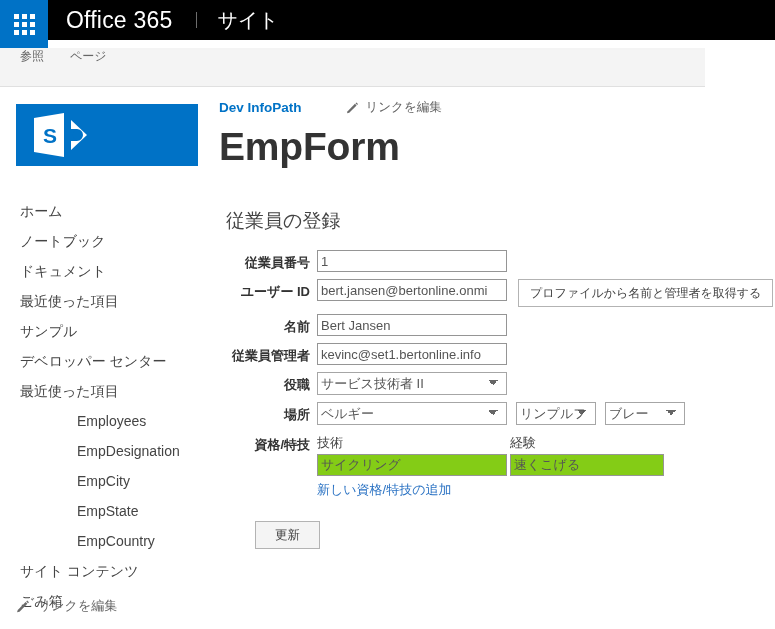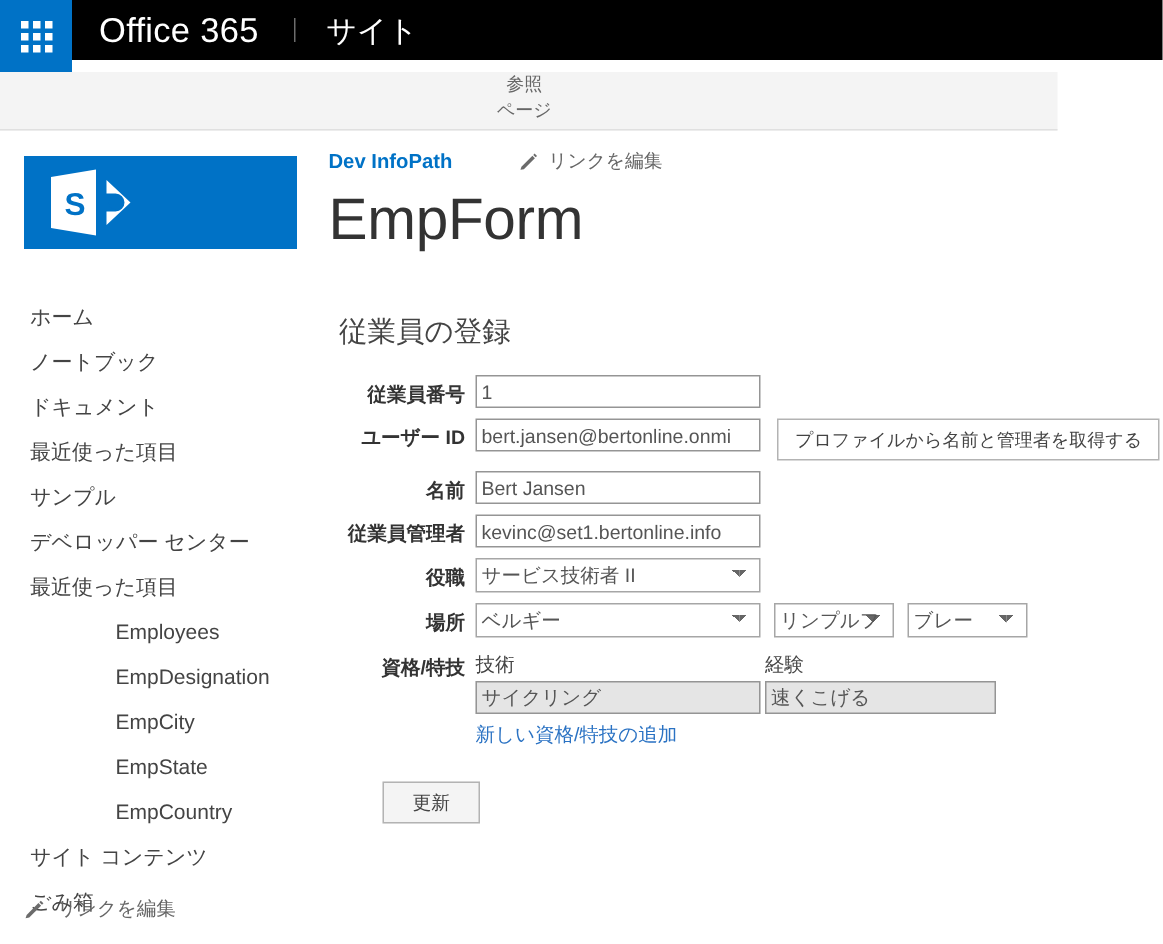"参照" .ribbon-row { align-items: center -> flex-start; flex-direction: column -> none }
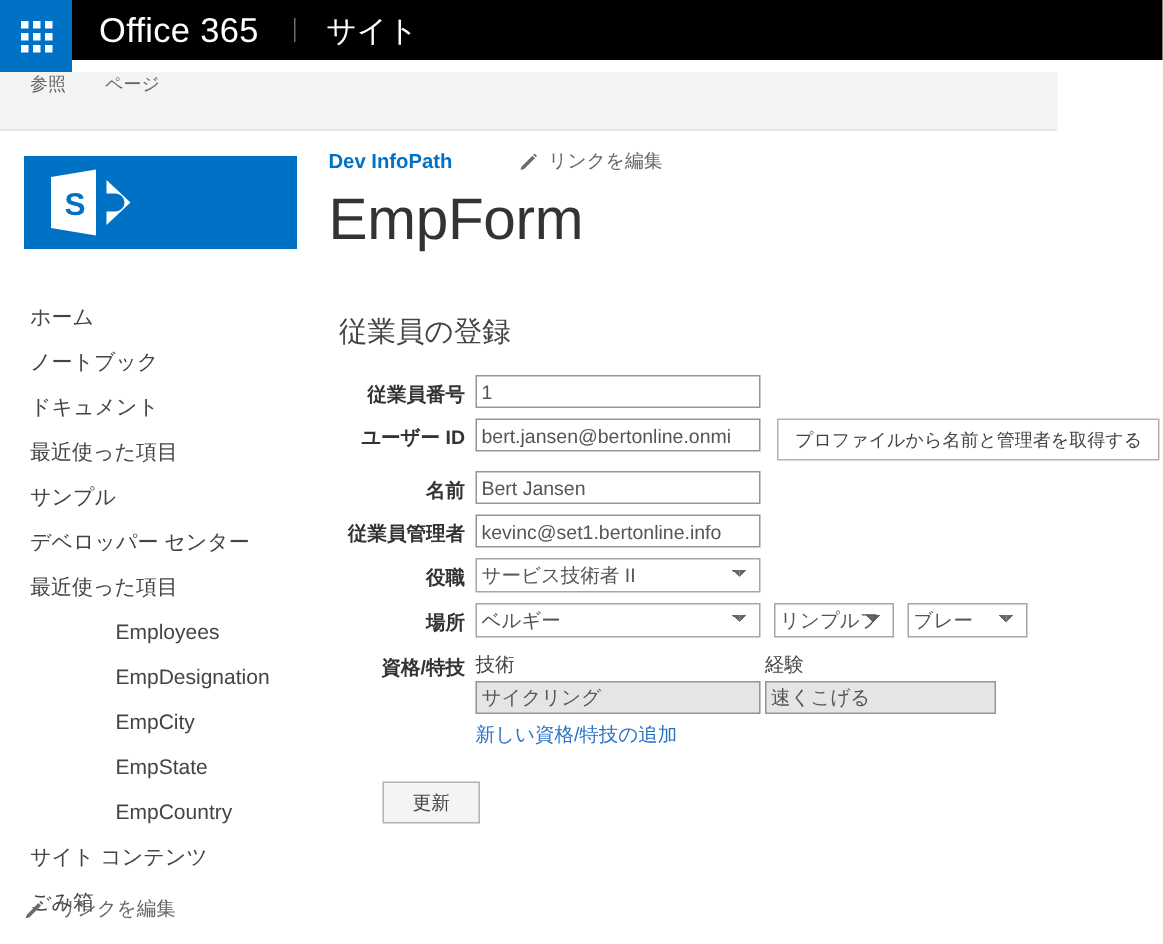"EmpForm" .page-title { font-weight: 400 -> 700 }
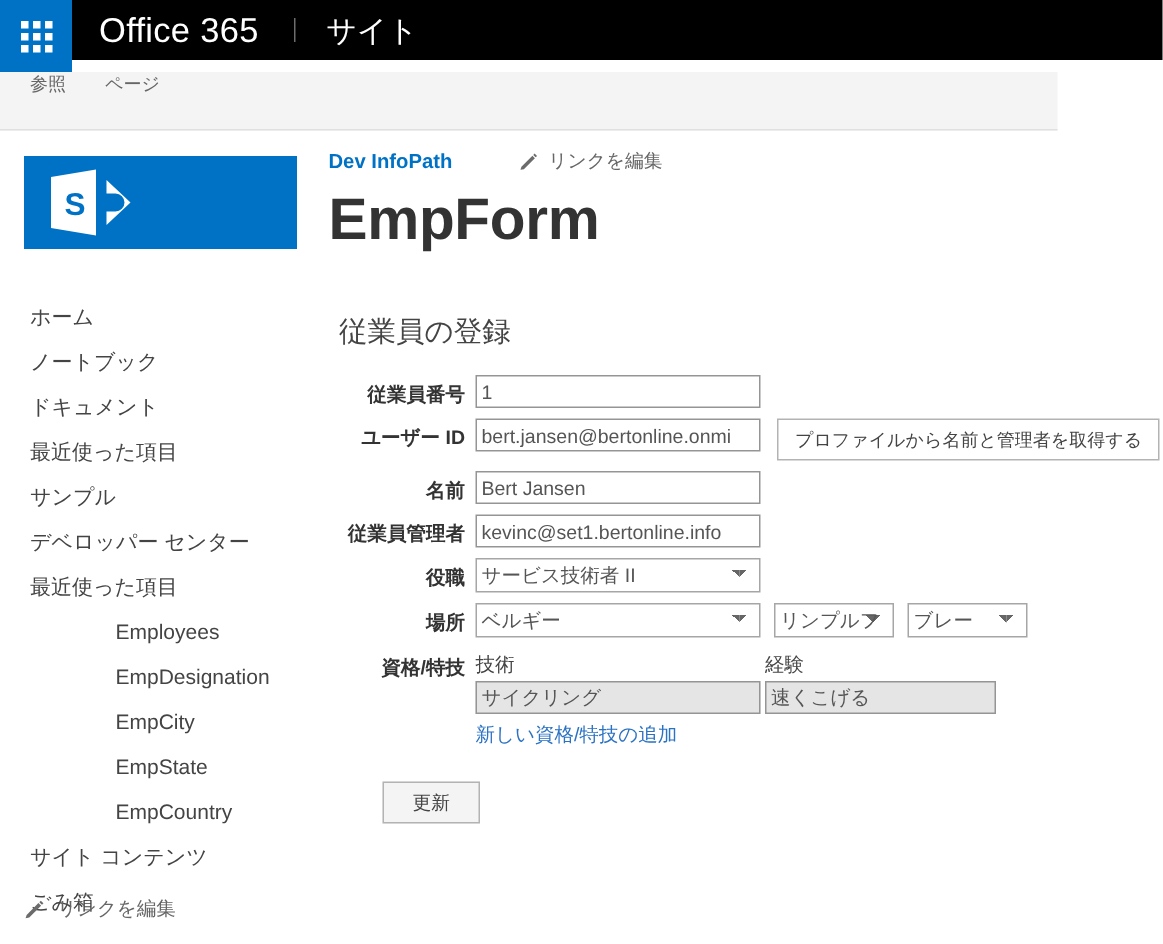"サイクリング" .skill-in { background: #e5e5e5 -> #84cc16 }
